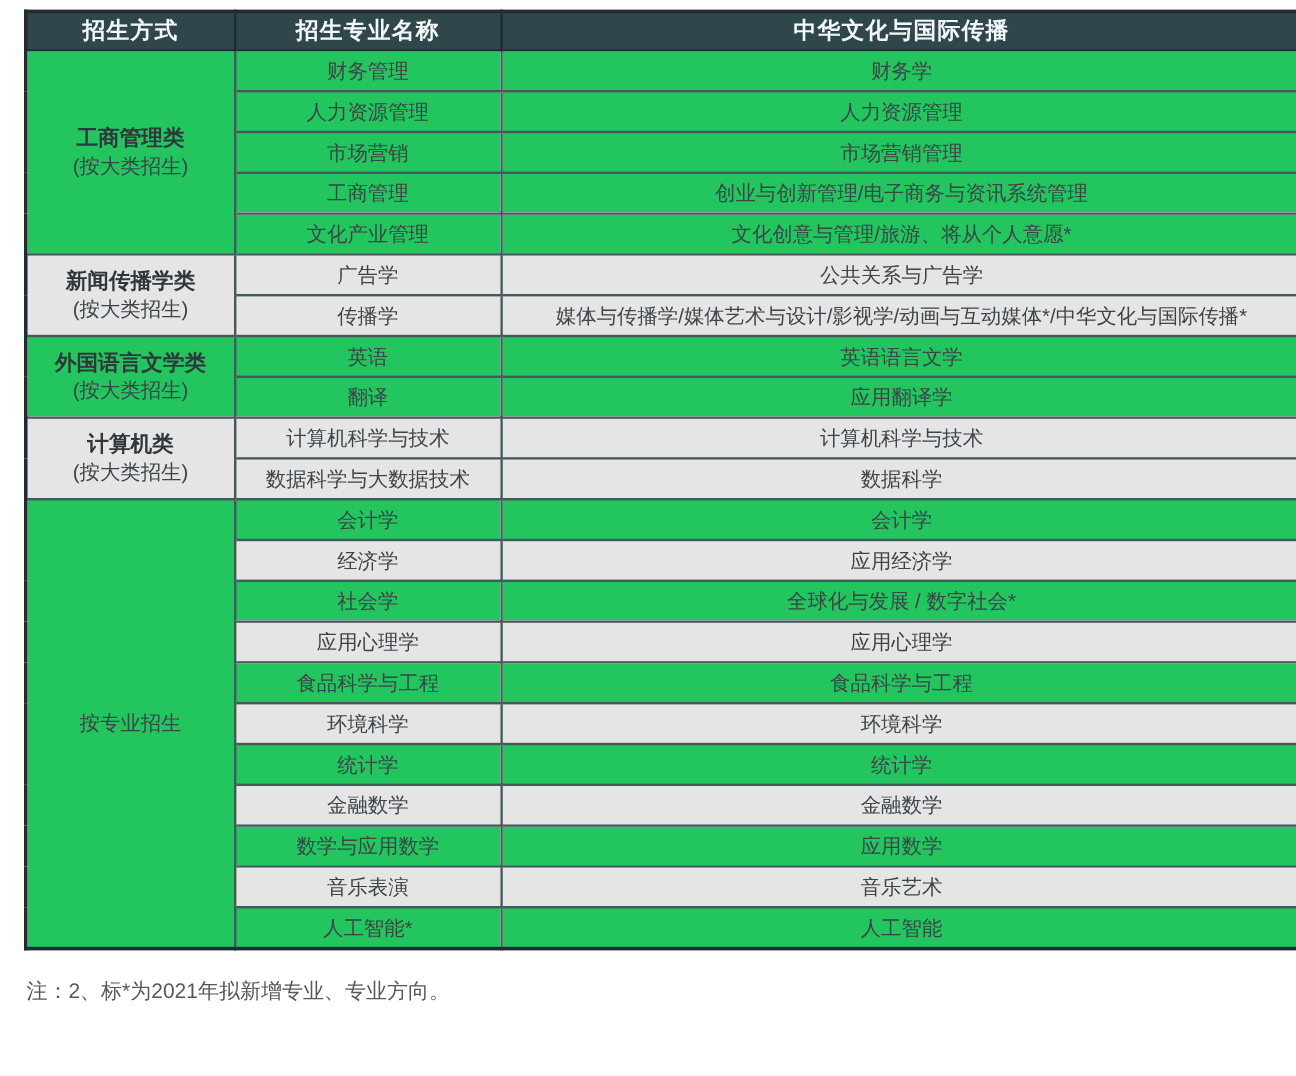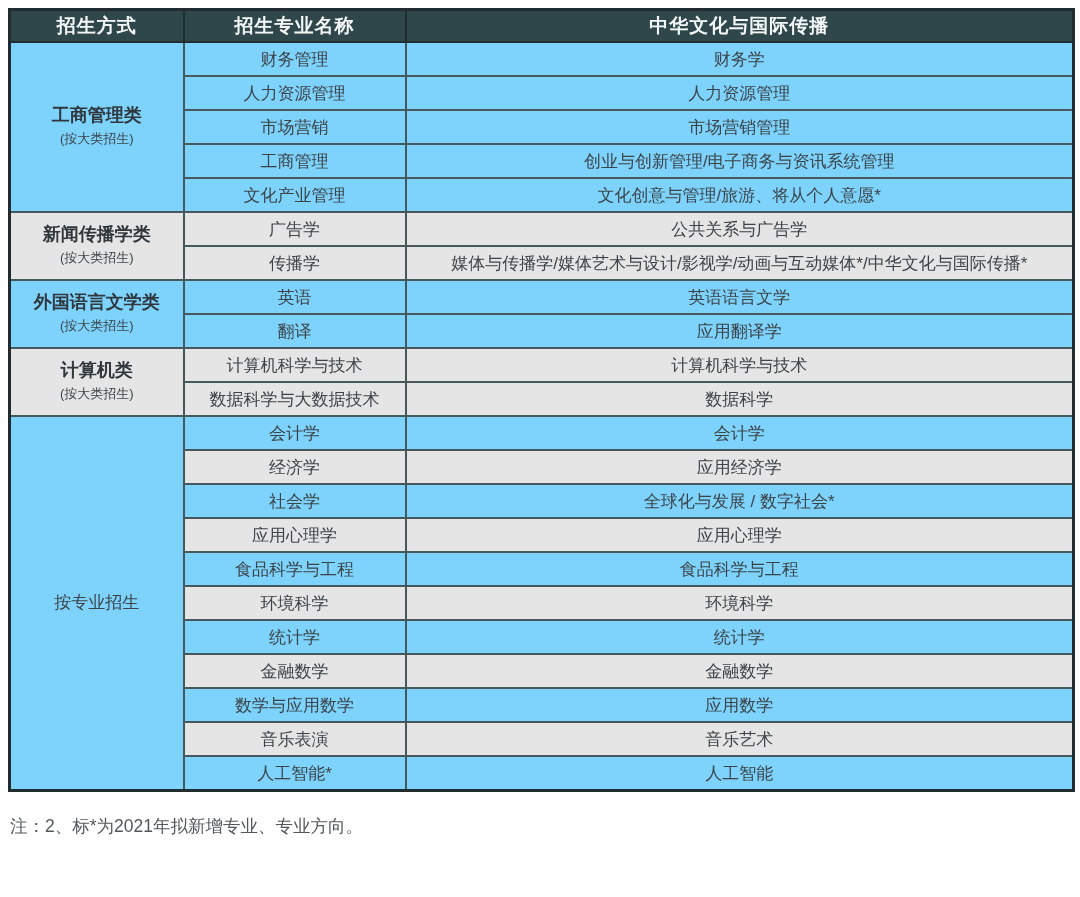"招生方式" .page { padding: 8px 8px 0 8px -> 8px 8px 0 20px }
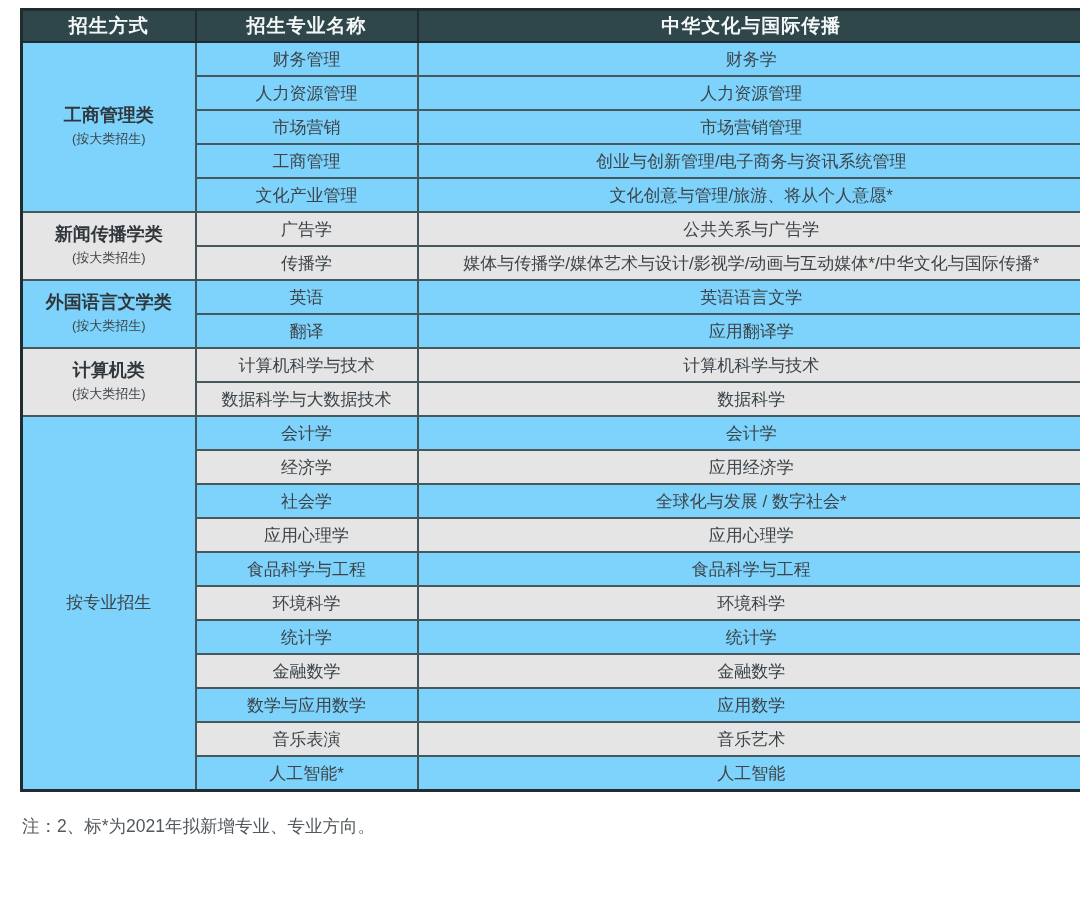"财务管理" .bg-white { background: #7dd3fc -> #22c55e }
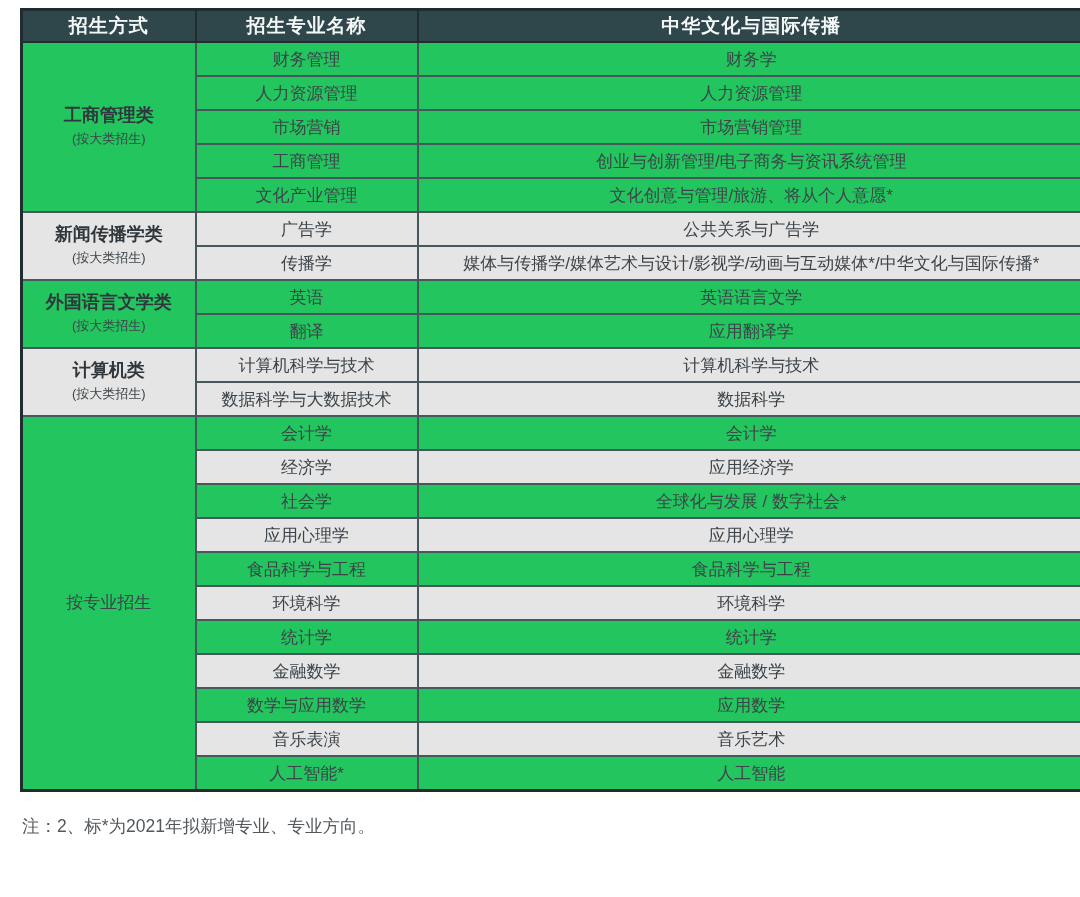"(按大类招生)" td.cat .cat-note { font-size: 13px -> 17px }
